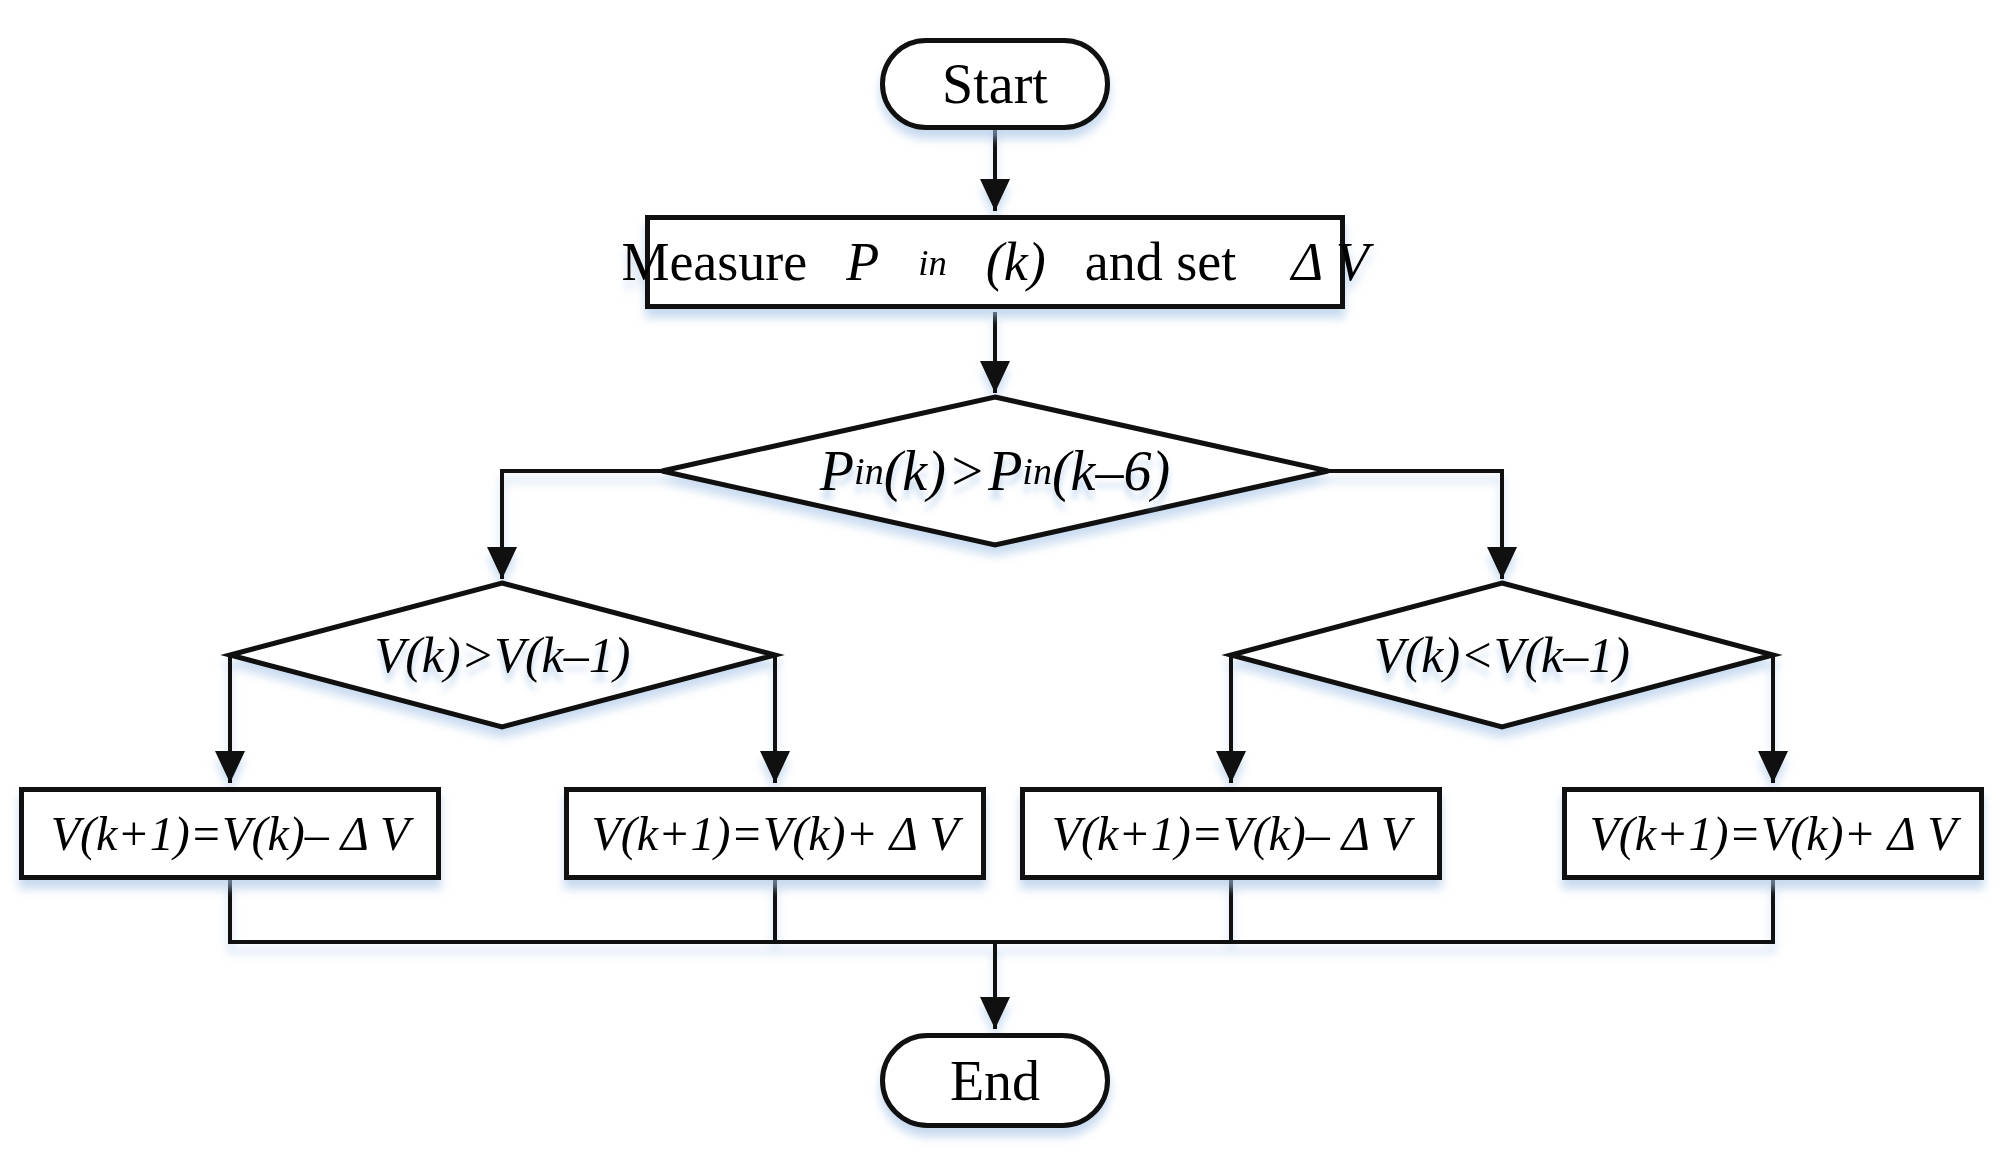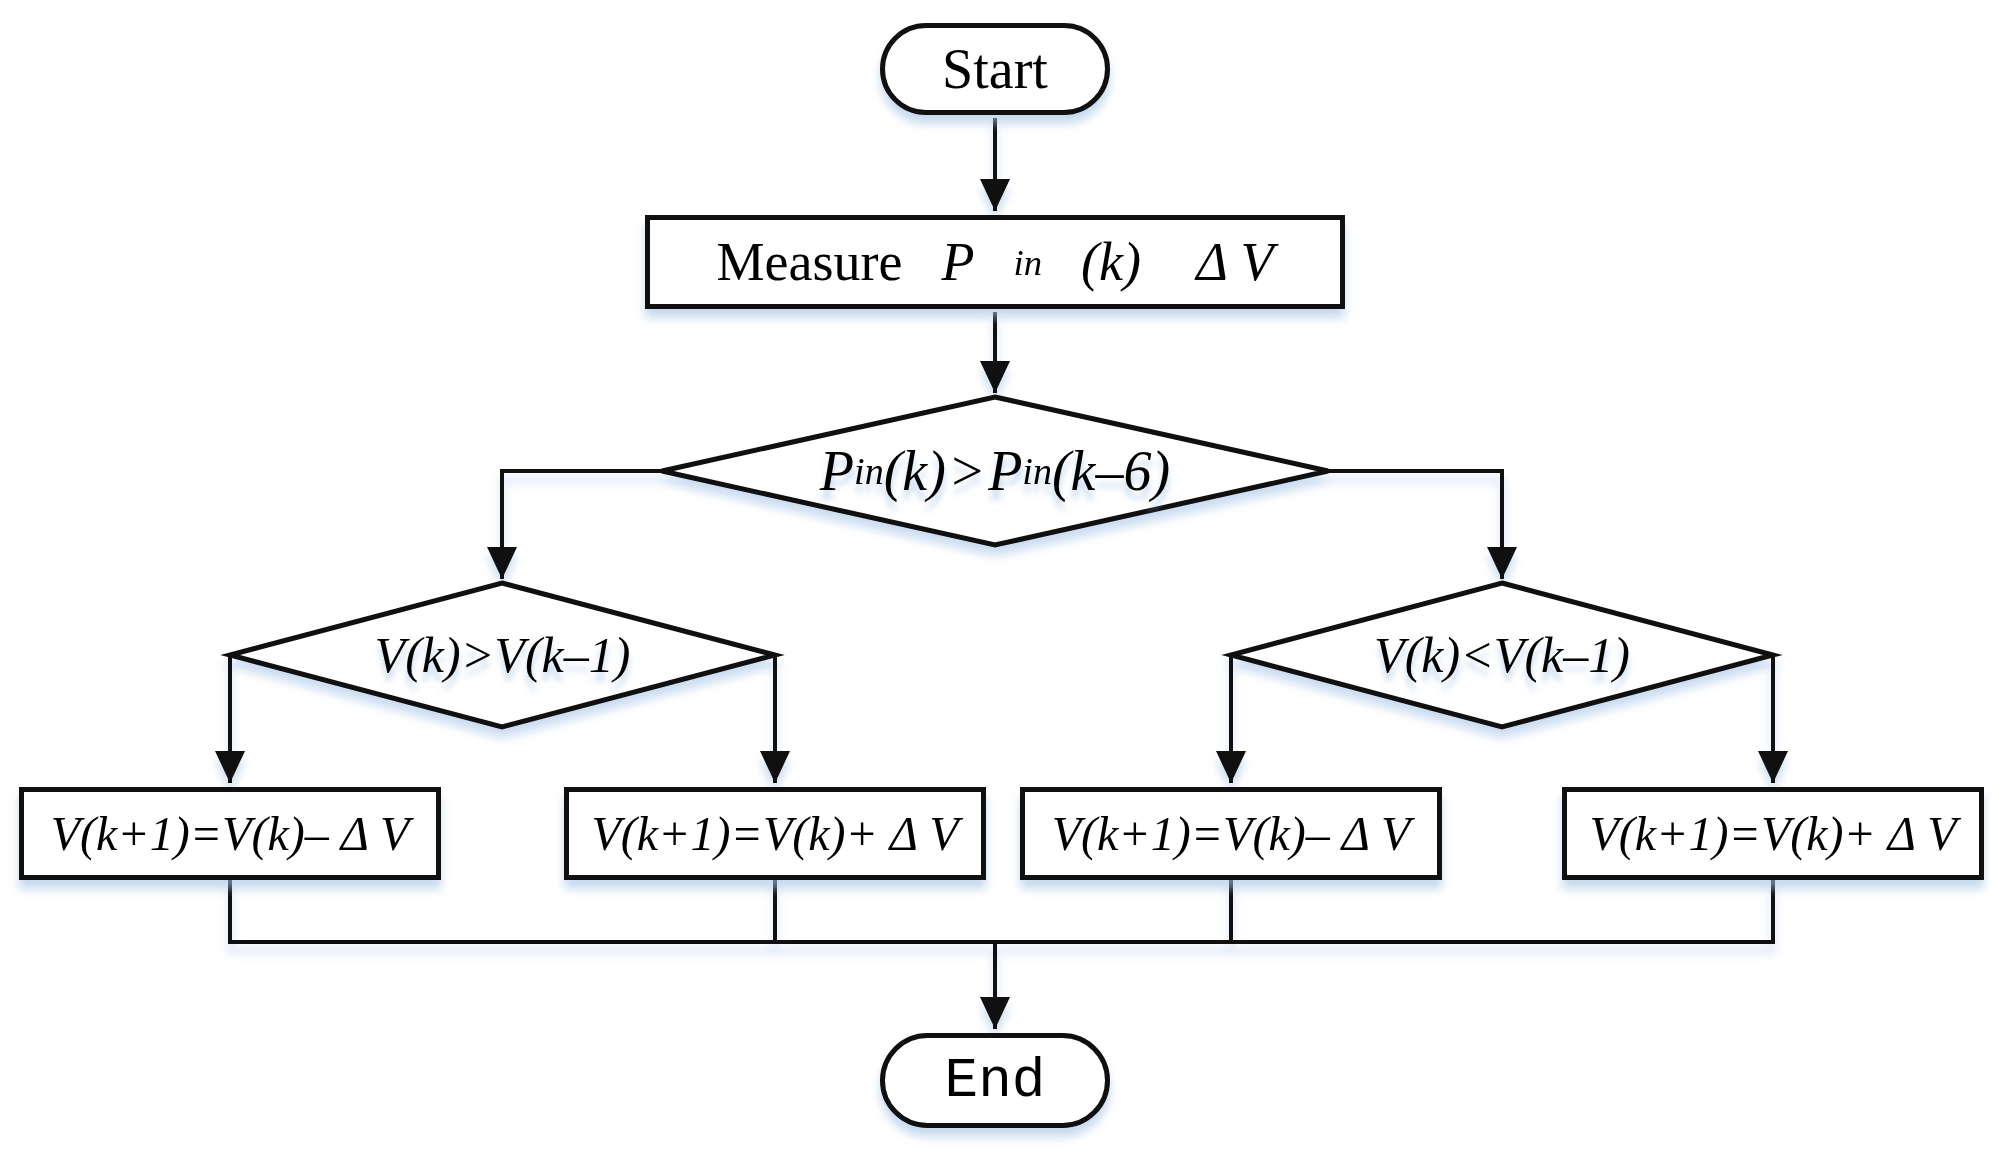"Start" div.node { top: 23px -> 38px }
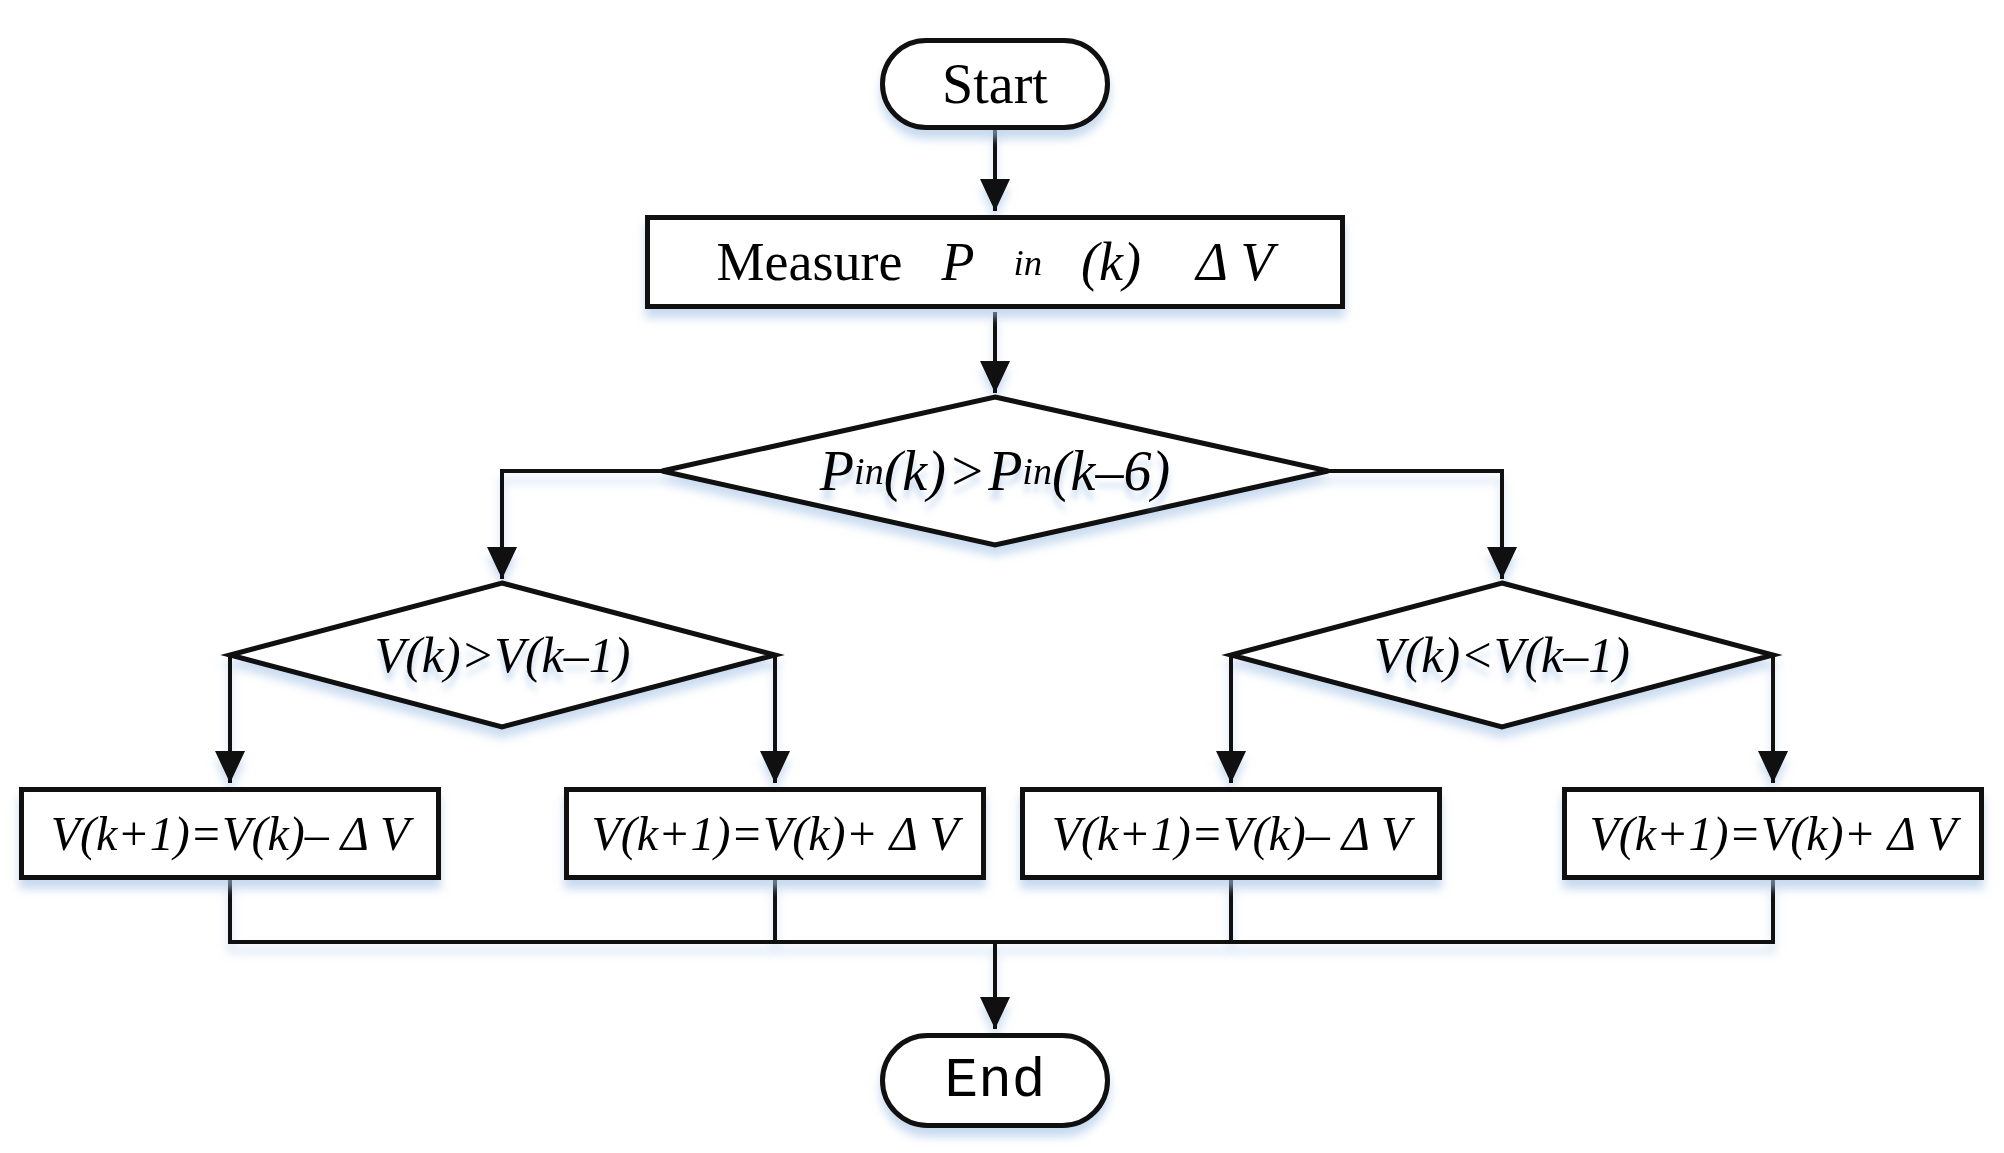"and set" span.up { html: none -> <span> and set </span> }
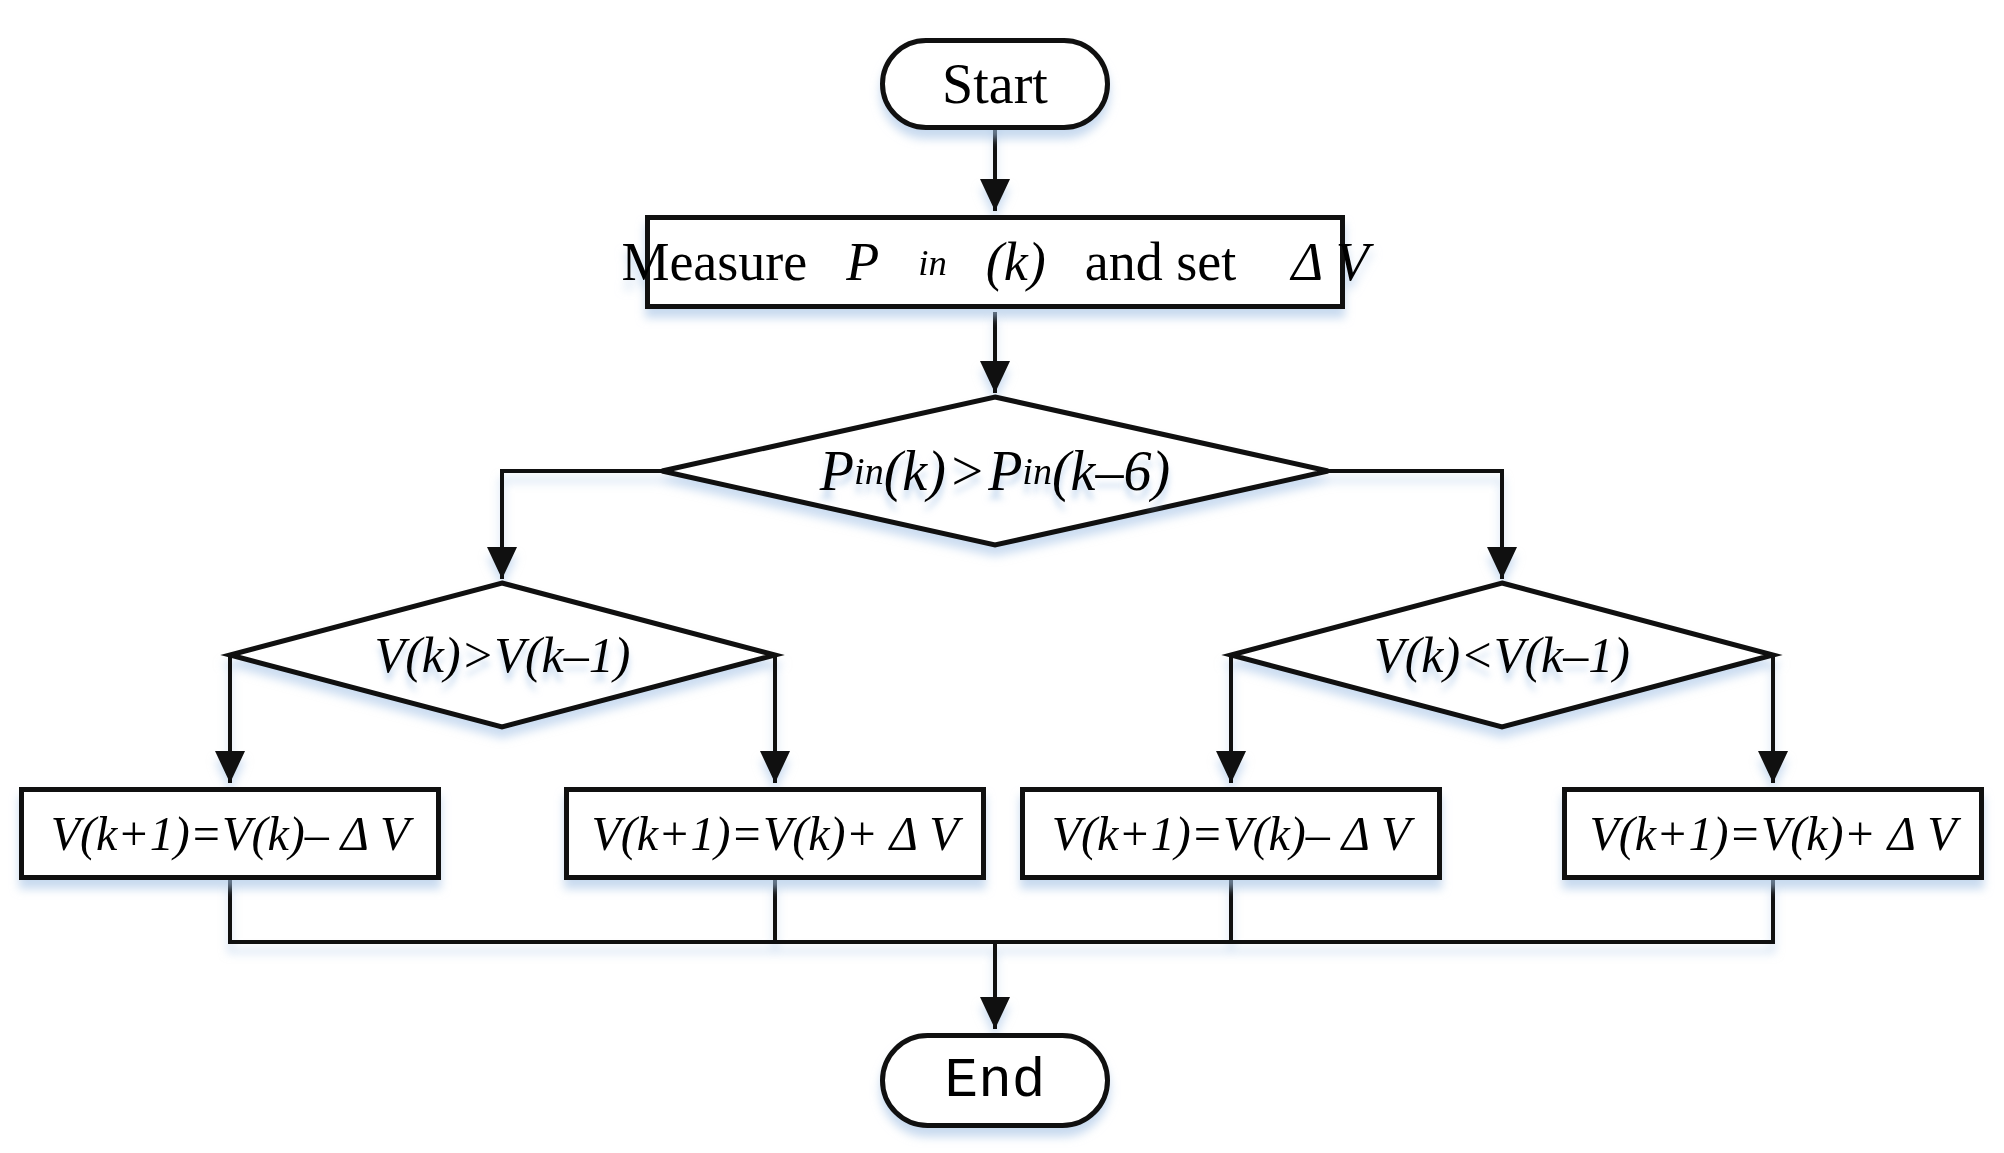"End" div.node { font-family: Liberation Mono, monospace -> none }
